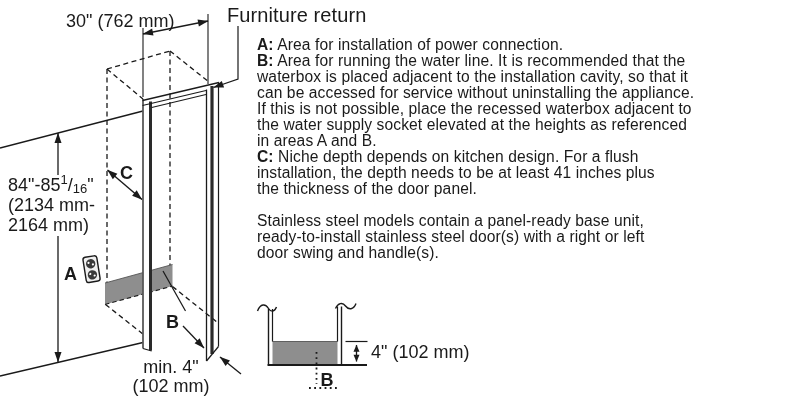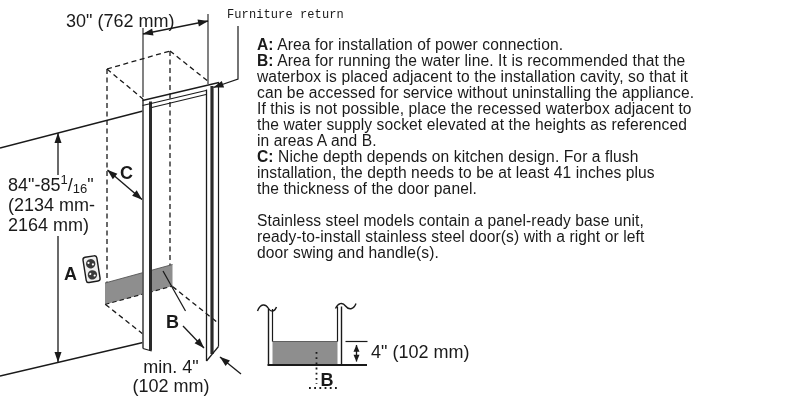"Furniture return" .furniture-return { font-family: Liberation Mono, monospace -> none; font-size: 12px -> 20px }
